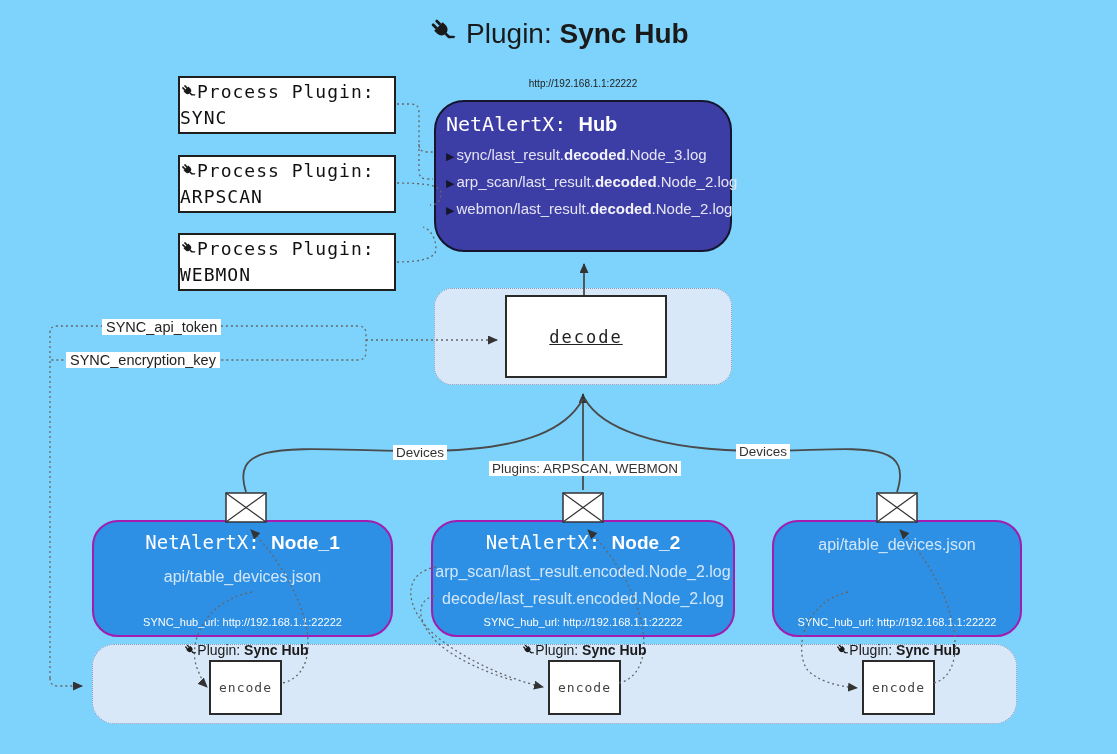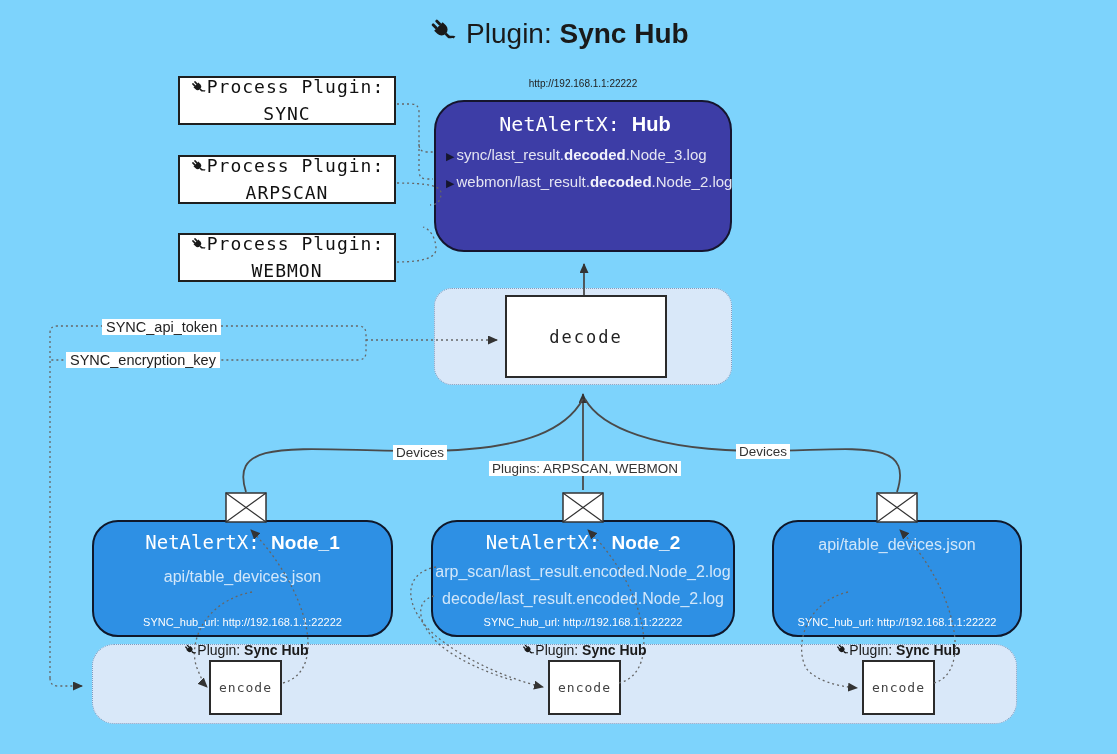"Process Plugin:" .pbox { align-items: center -> none; height: 49px -> 58px }
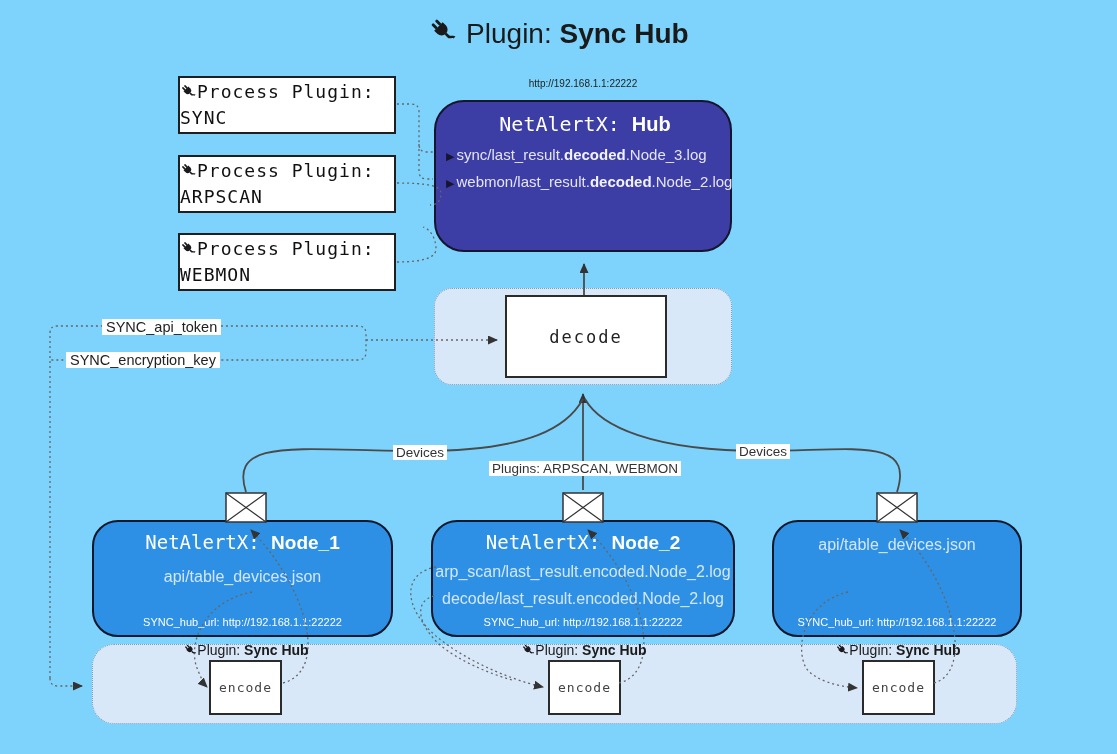"NetAlertX: Hub" .hub-title { text-align: center -> none }
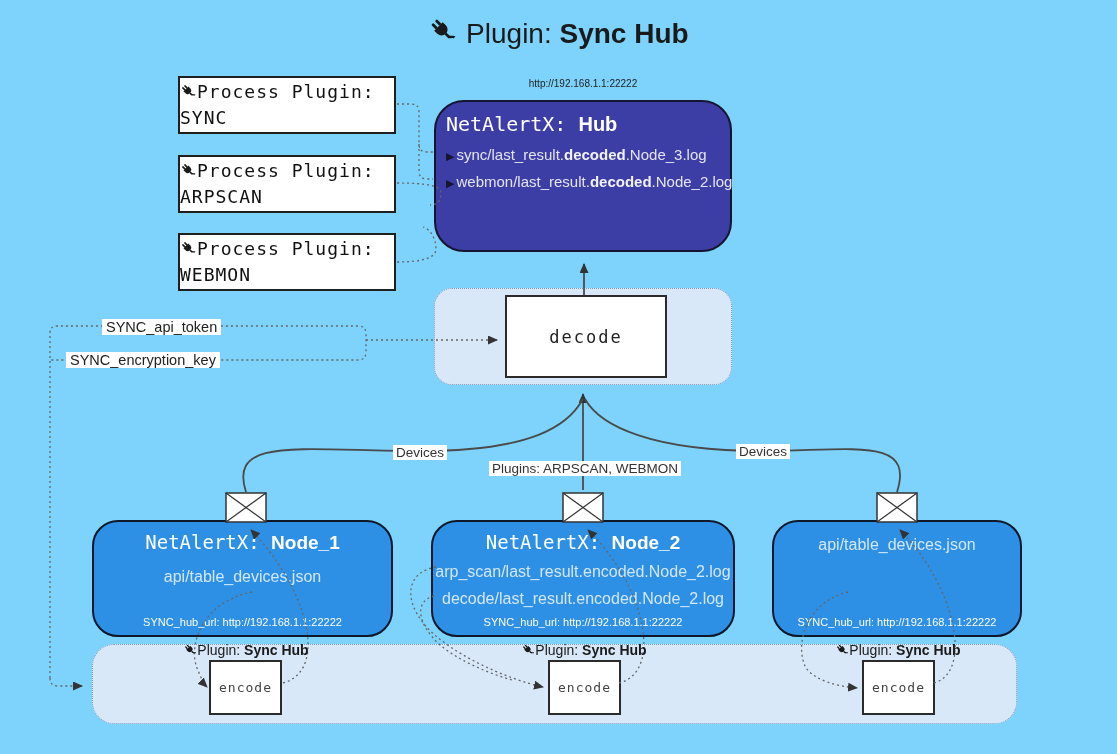"▶ arp_scan/last_result.decoded.Node_2.log" div.hub-entry { html: none -> <div><span>▶</span><span>arp_scan/last_result.</span><b>decoded</b><span>.Node_2.log</span></div> }
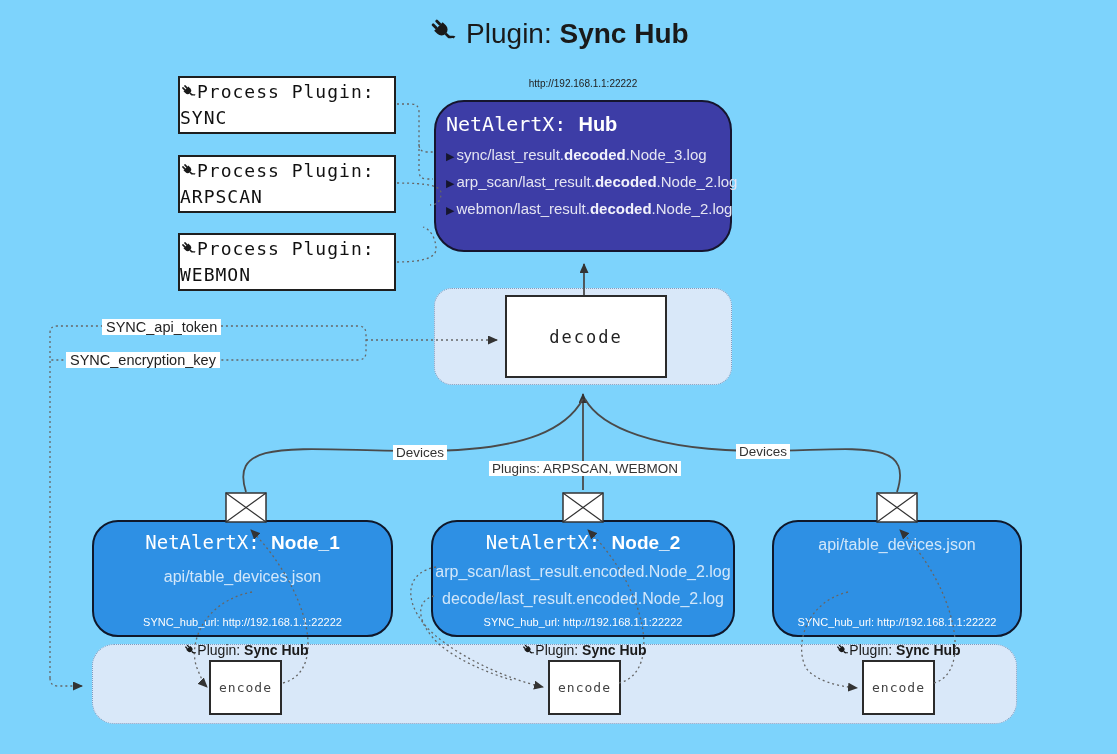"decode" .decode-box { text-decoration: none -> underline }
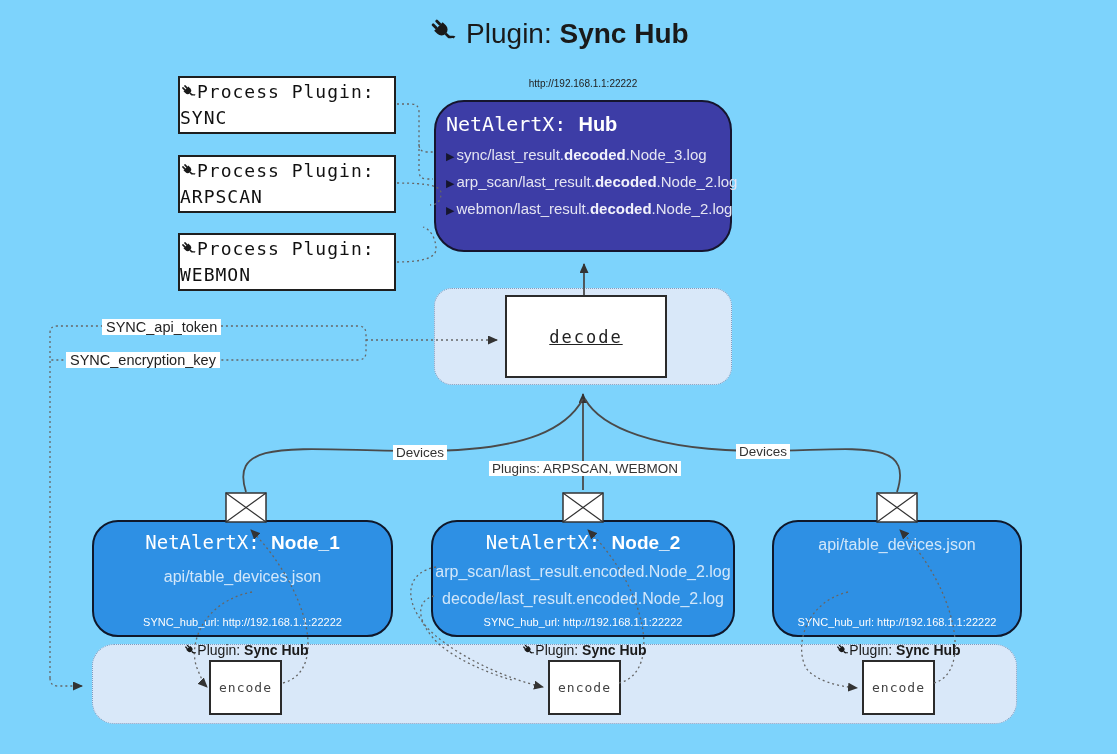"NetAlertX: Node_1" .node { border: 2px solid #0f172a -> 2px solid #a21caf }
